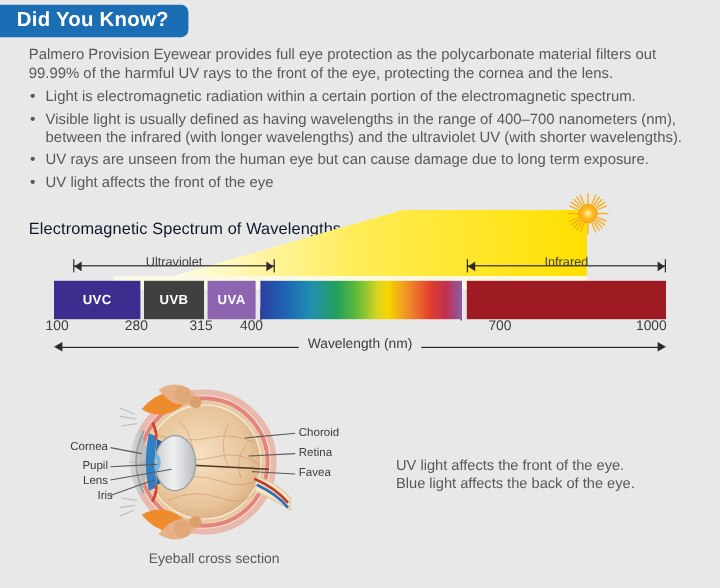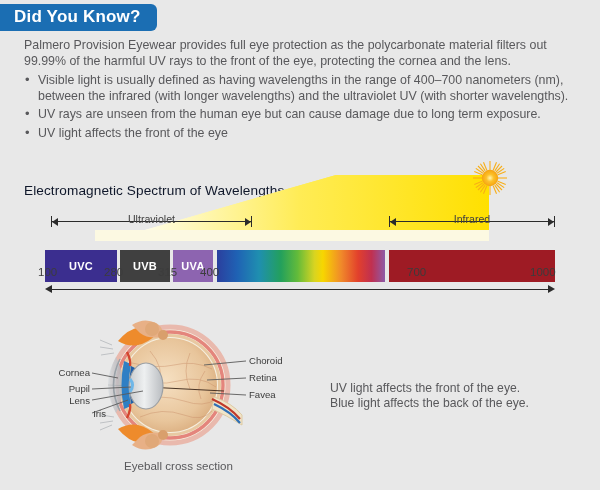"Light is electromagnetic radiation" li { html: none -> <li>Light is electromagnetic radiation within a certain portion of the electromagnetic spectrum.</li> }
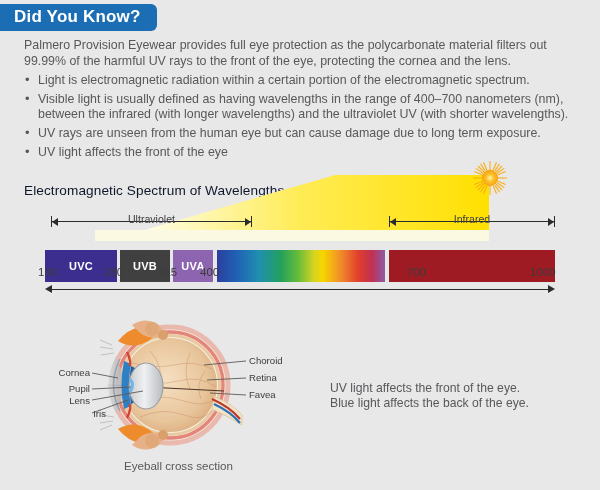"Ultraviolet" div.band { left: 6px -> 16px; padding-left: 33px -> none }
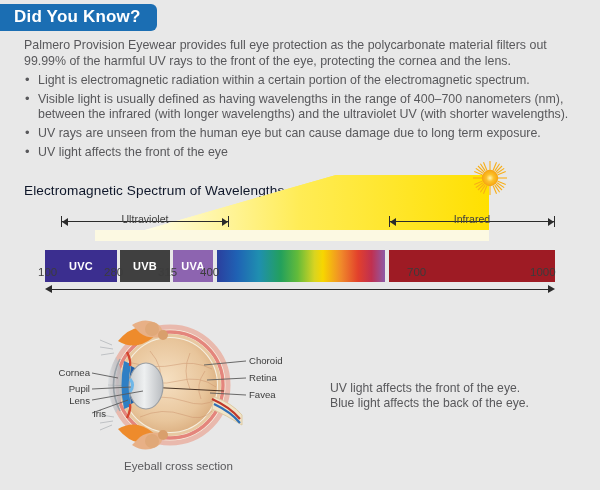"UVC" .seg { top: 16px -> 0 }
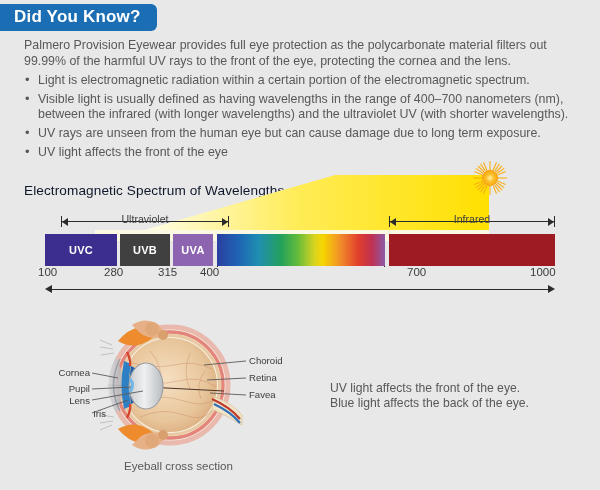"Wavelength (nm)" div.wl { html: none -> <div><span>Wavelength (nm)</span></div> }
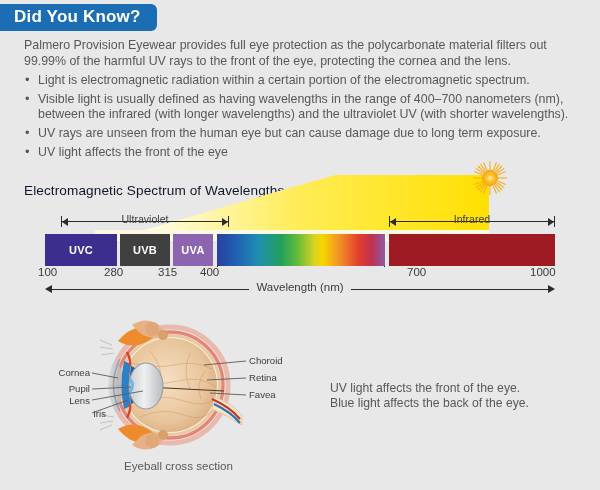"Iris" div.anat { left: 40px -> 28px }
